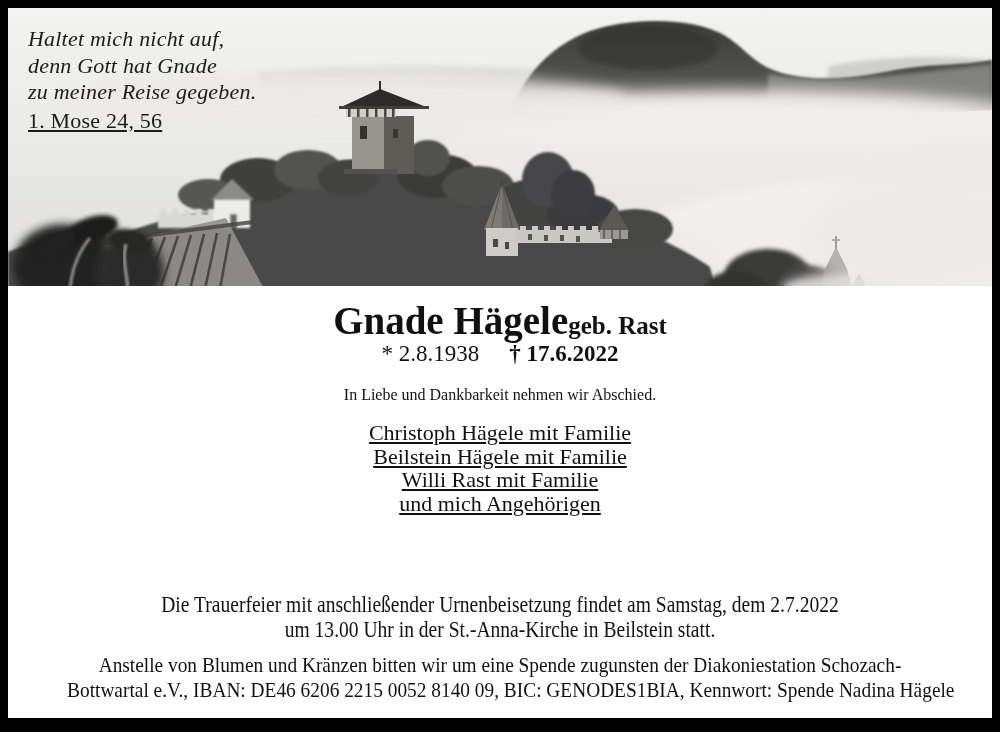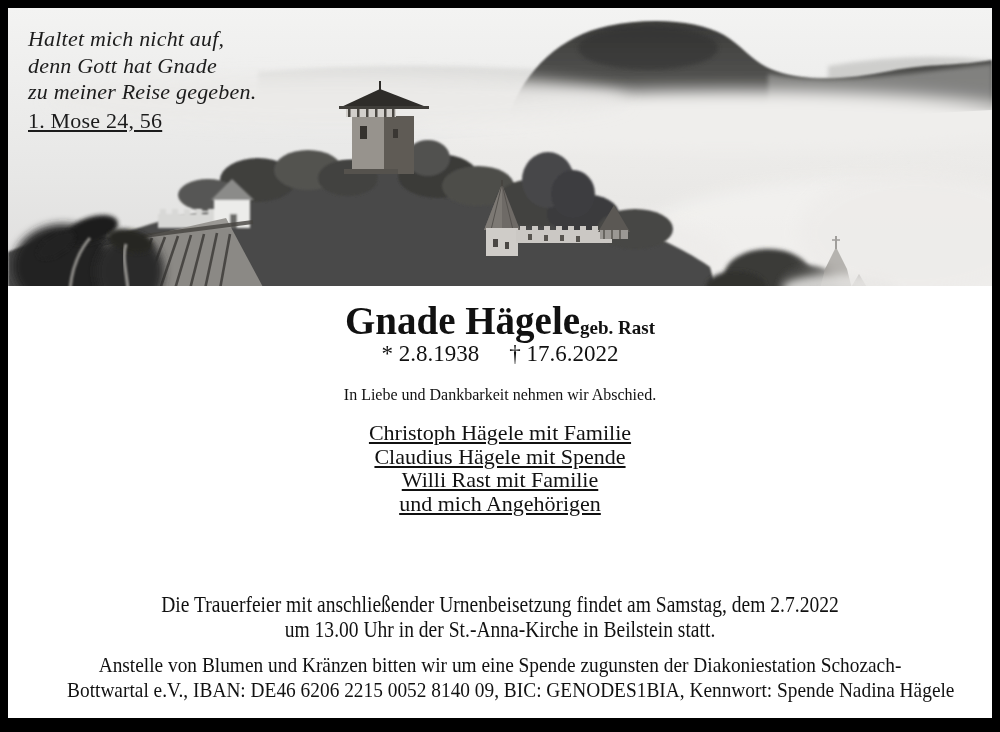"geb. Rast" .name-line .maiden { font-size: 19px -> 25px }
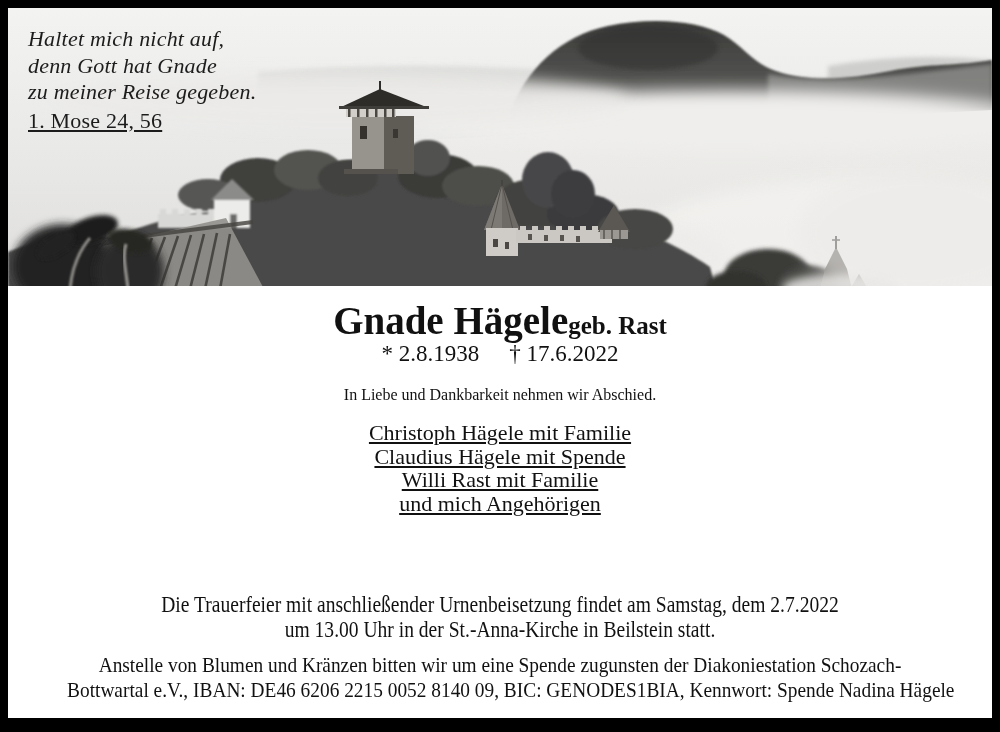"† 17.6.2022" .dates .death { font-weight: none -> bold }
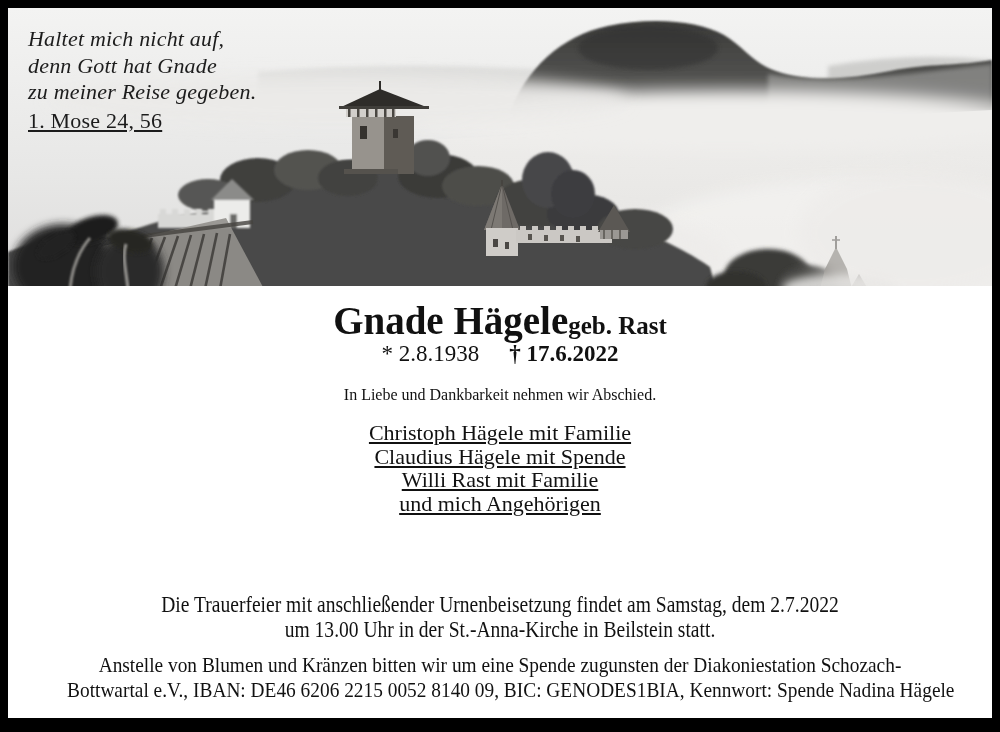"Claudius Hägele mit Spende" div { text: Claudius Hägele mit Spende -> Beilstein Hägele mit Familie }
